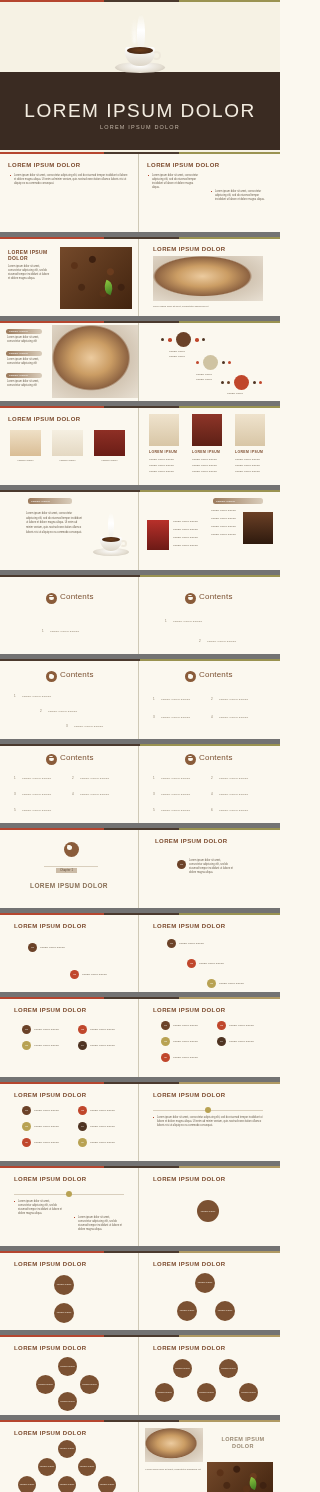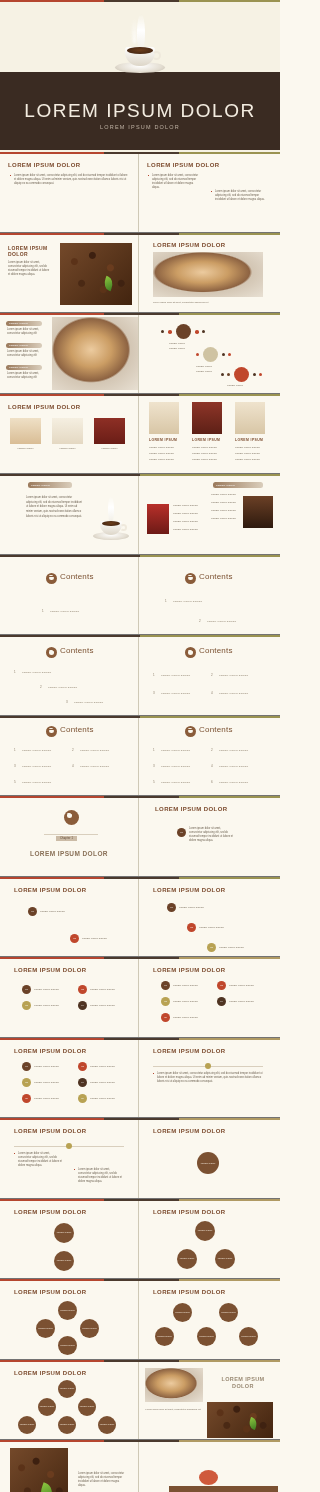"Contents" .row { border-bottom: 1px solid #737373 -> 5px solid #737373 }
